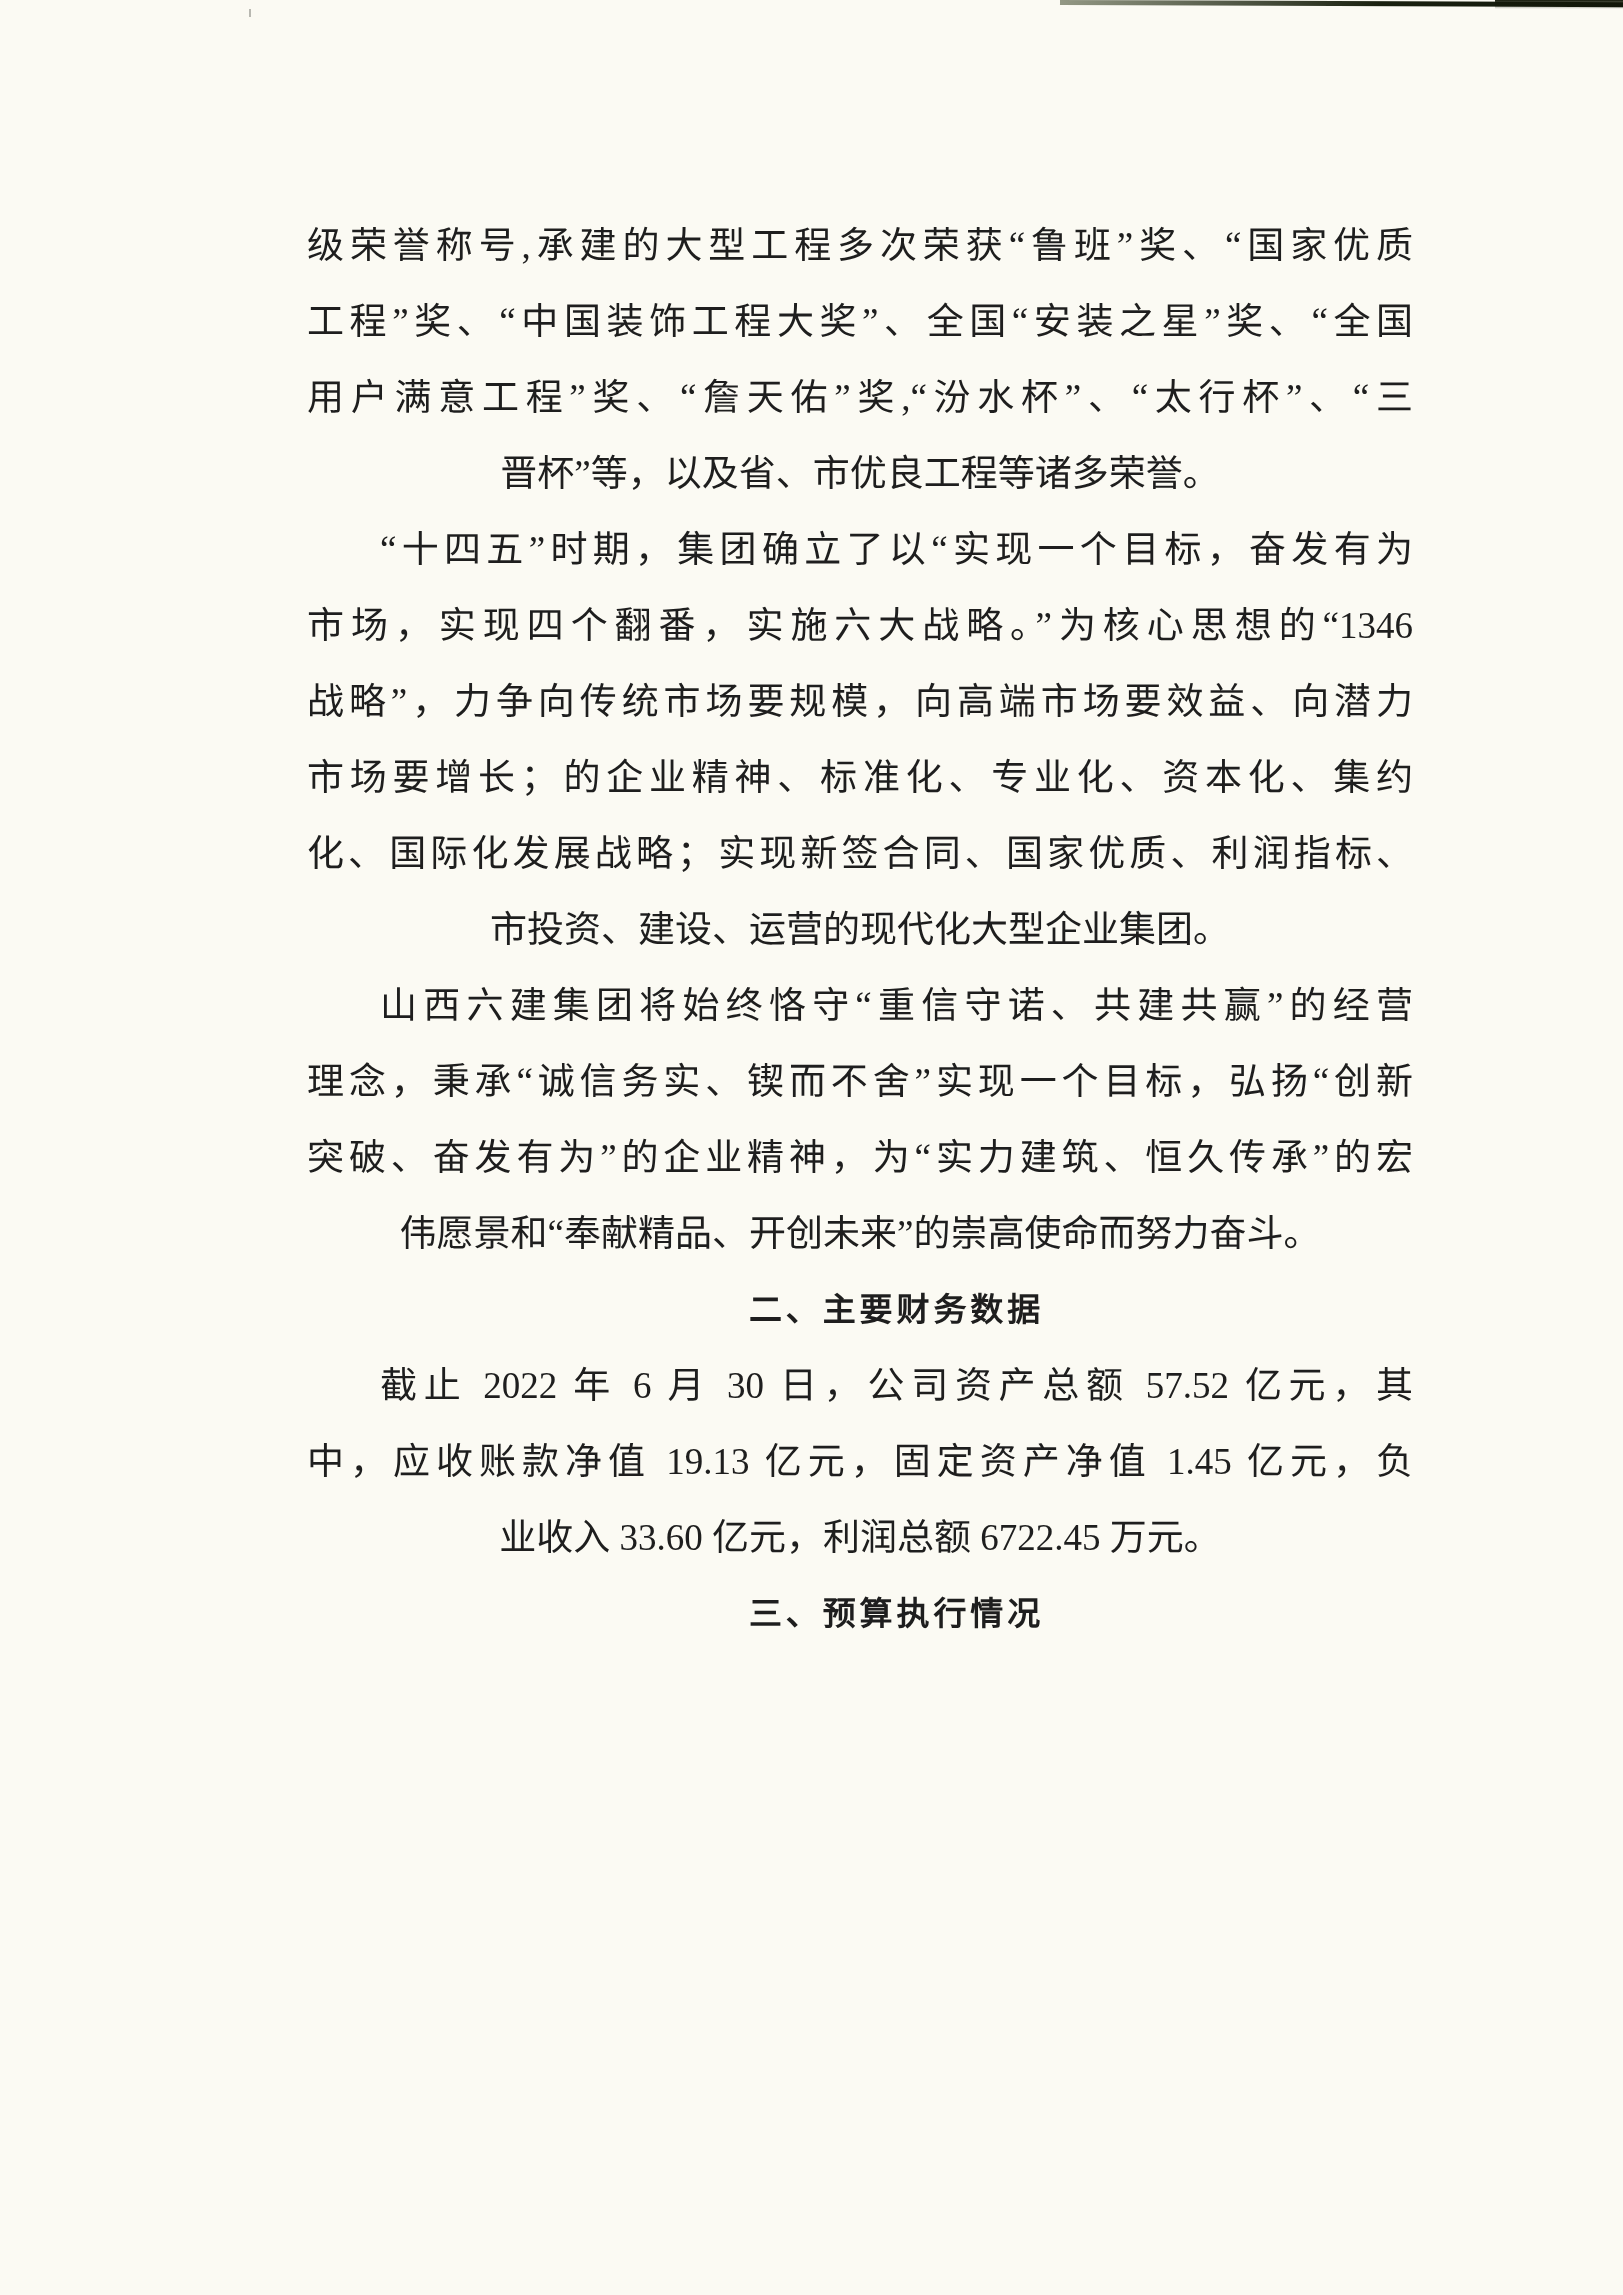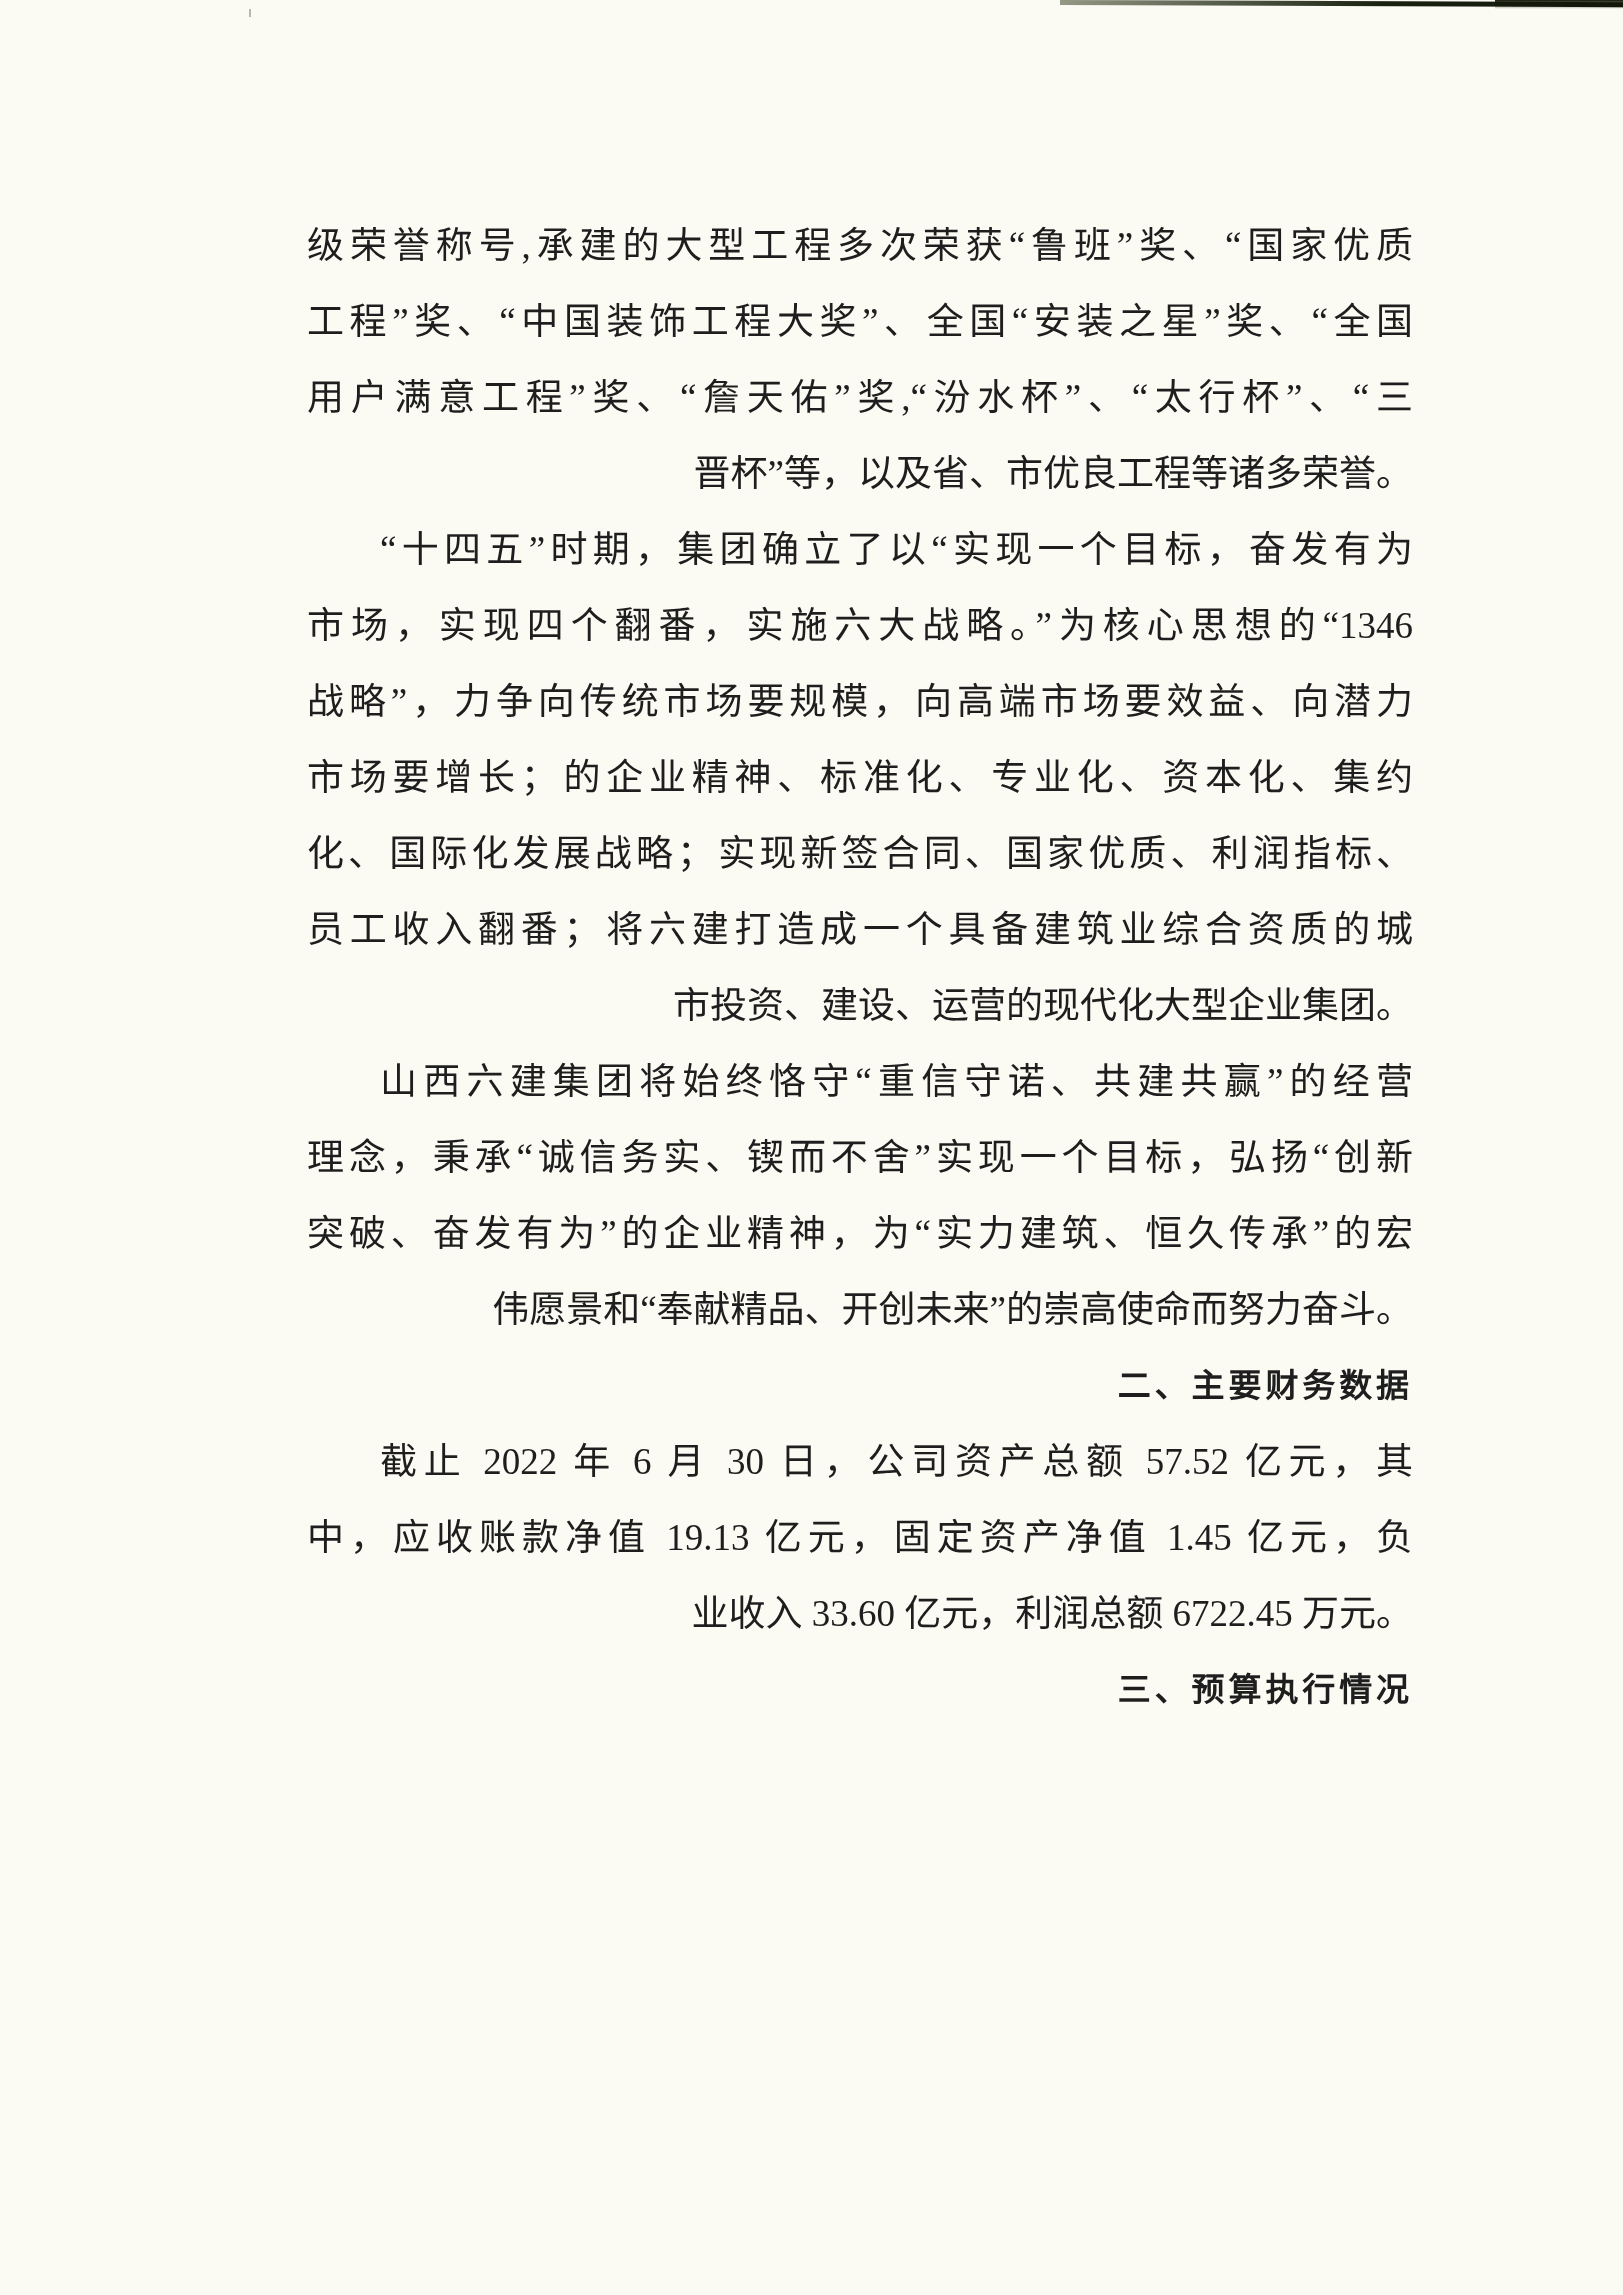"晋杯”等，以及省、市优良工程等诸多荣誉。" .line { text-align: right -> center }
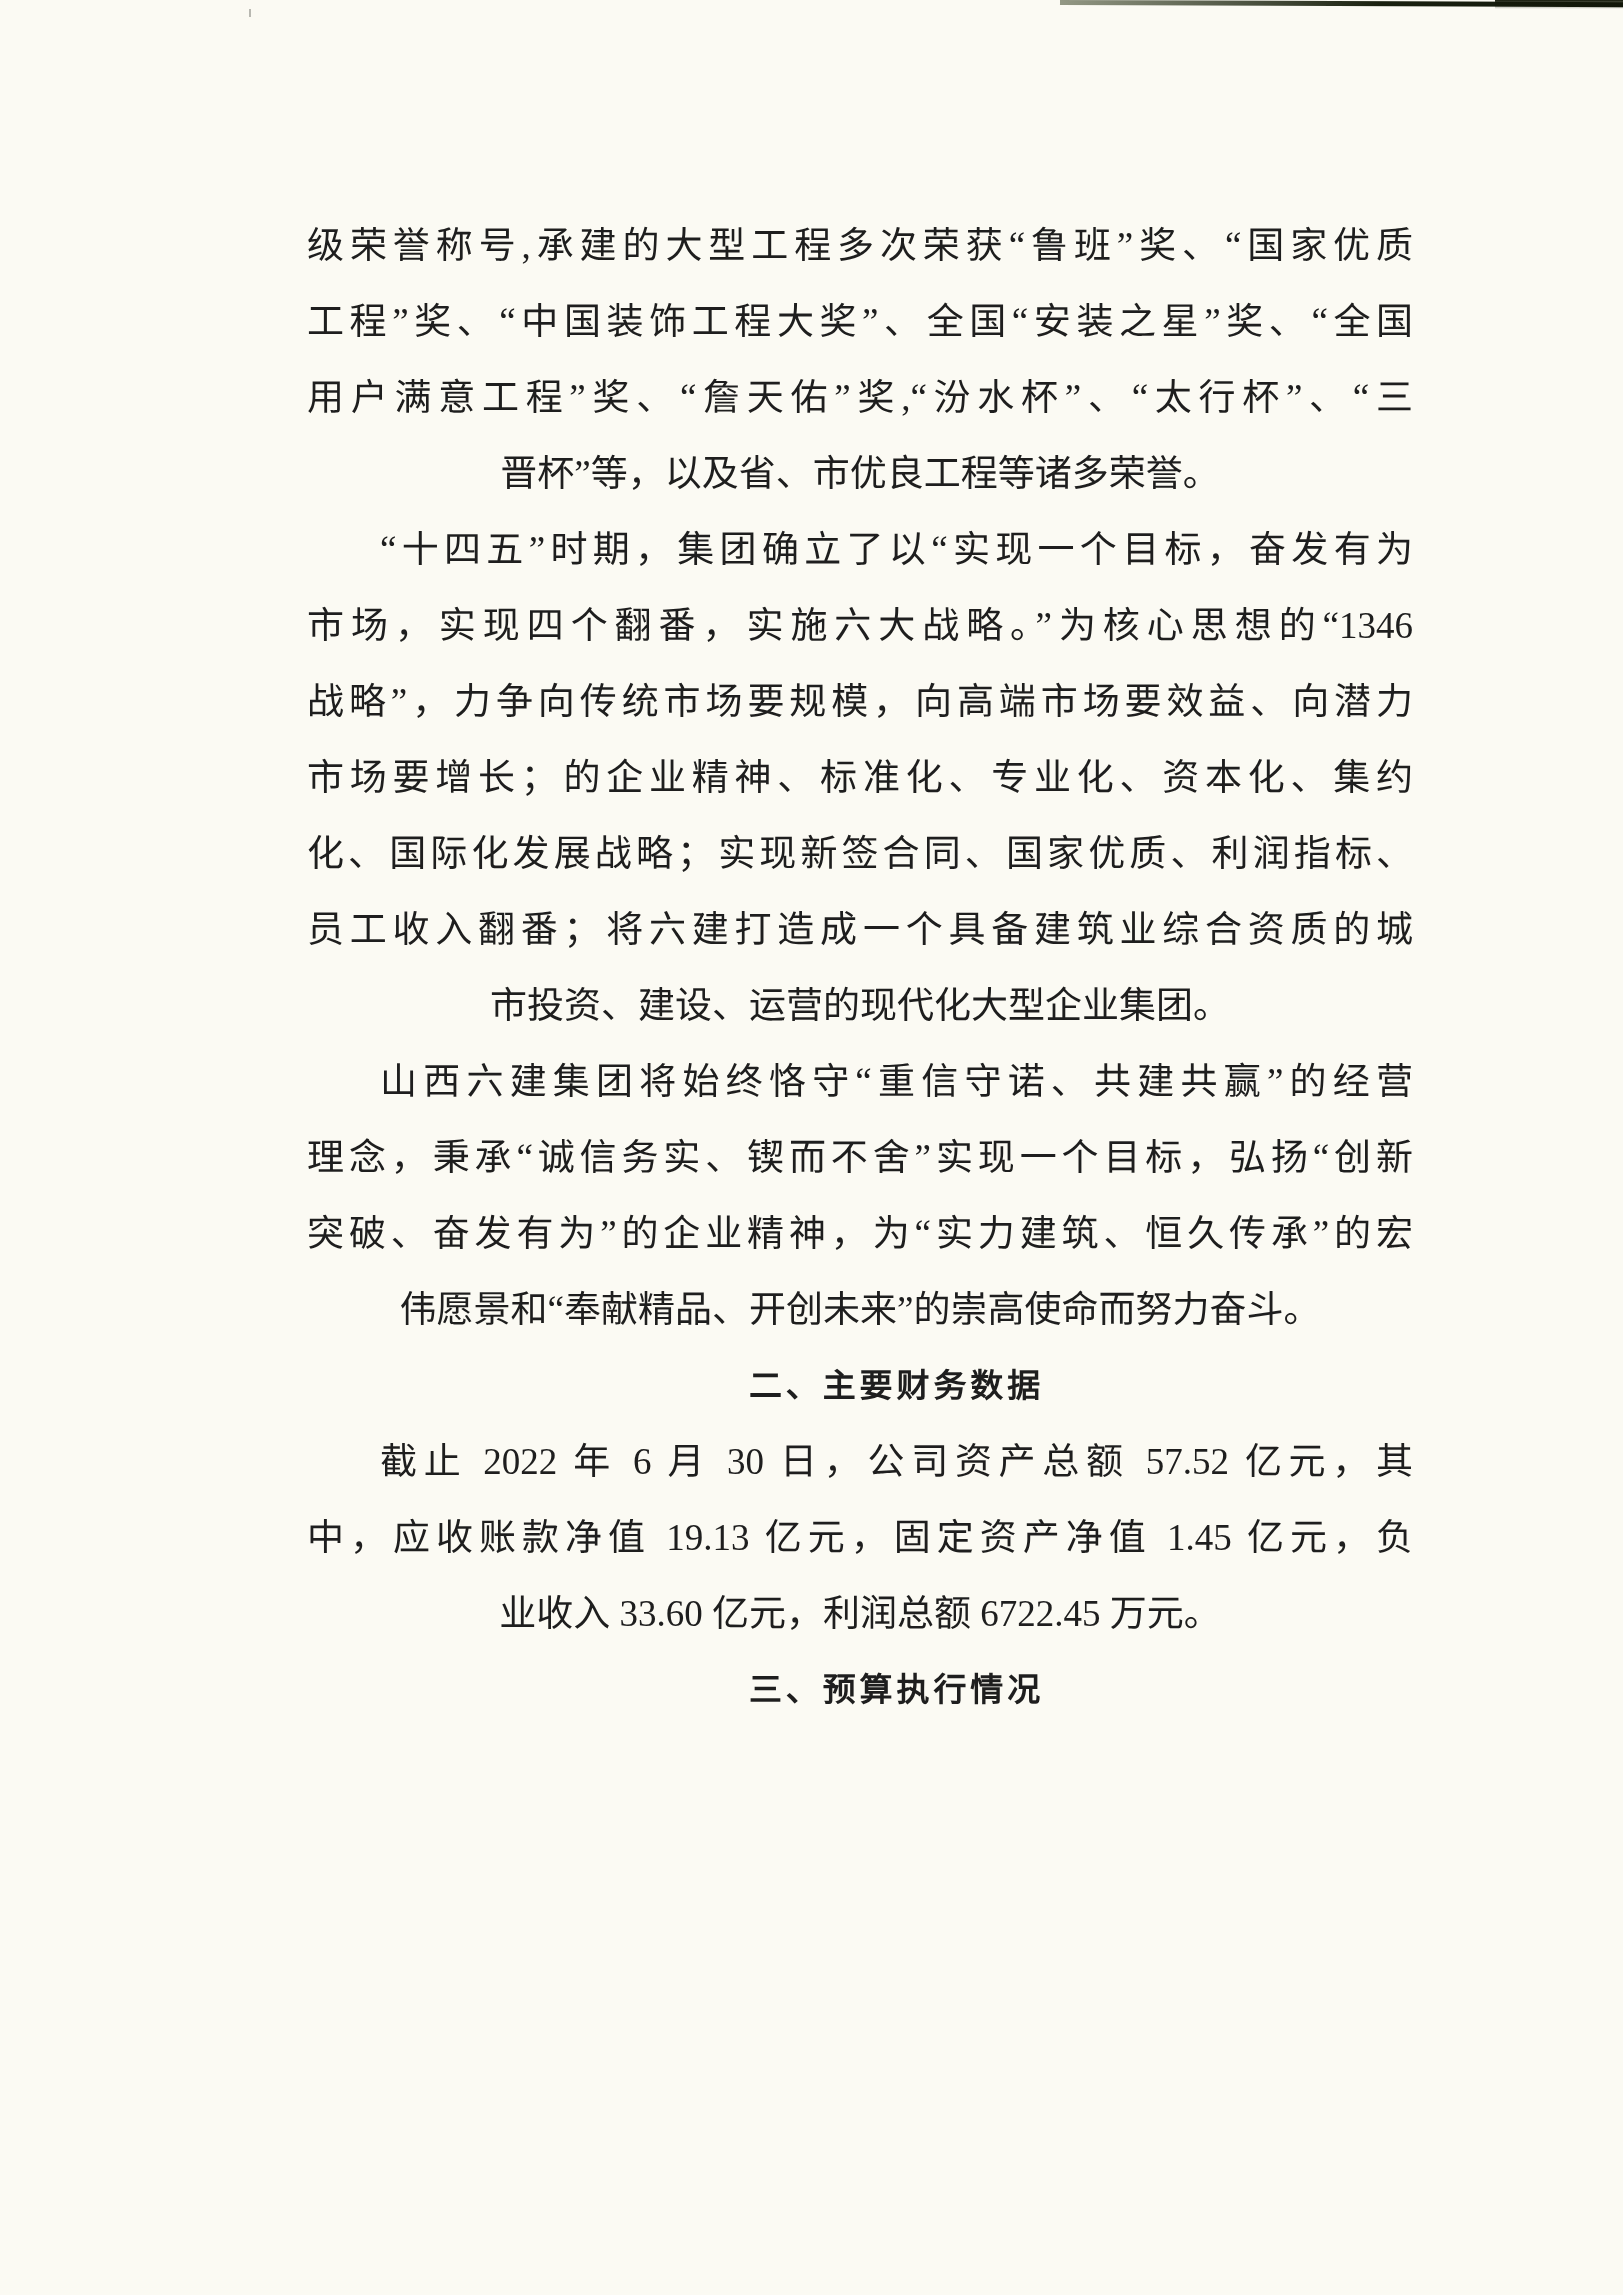"员工收入翻番；将六建打造成一个具备建筑业综合资质的城" div.line { html: <div>员工收入翻番；将六建打造成一个具备建筑业综合资质的城</div> -> none }
